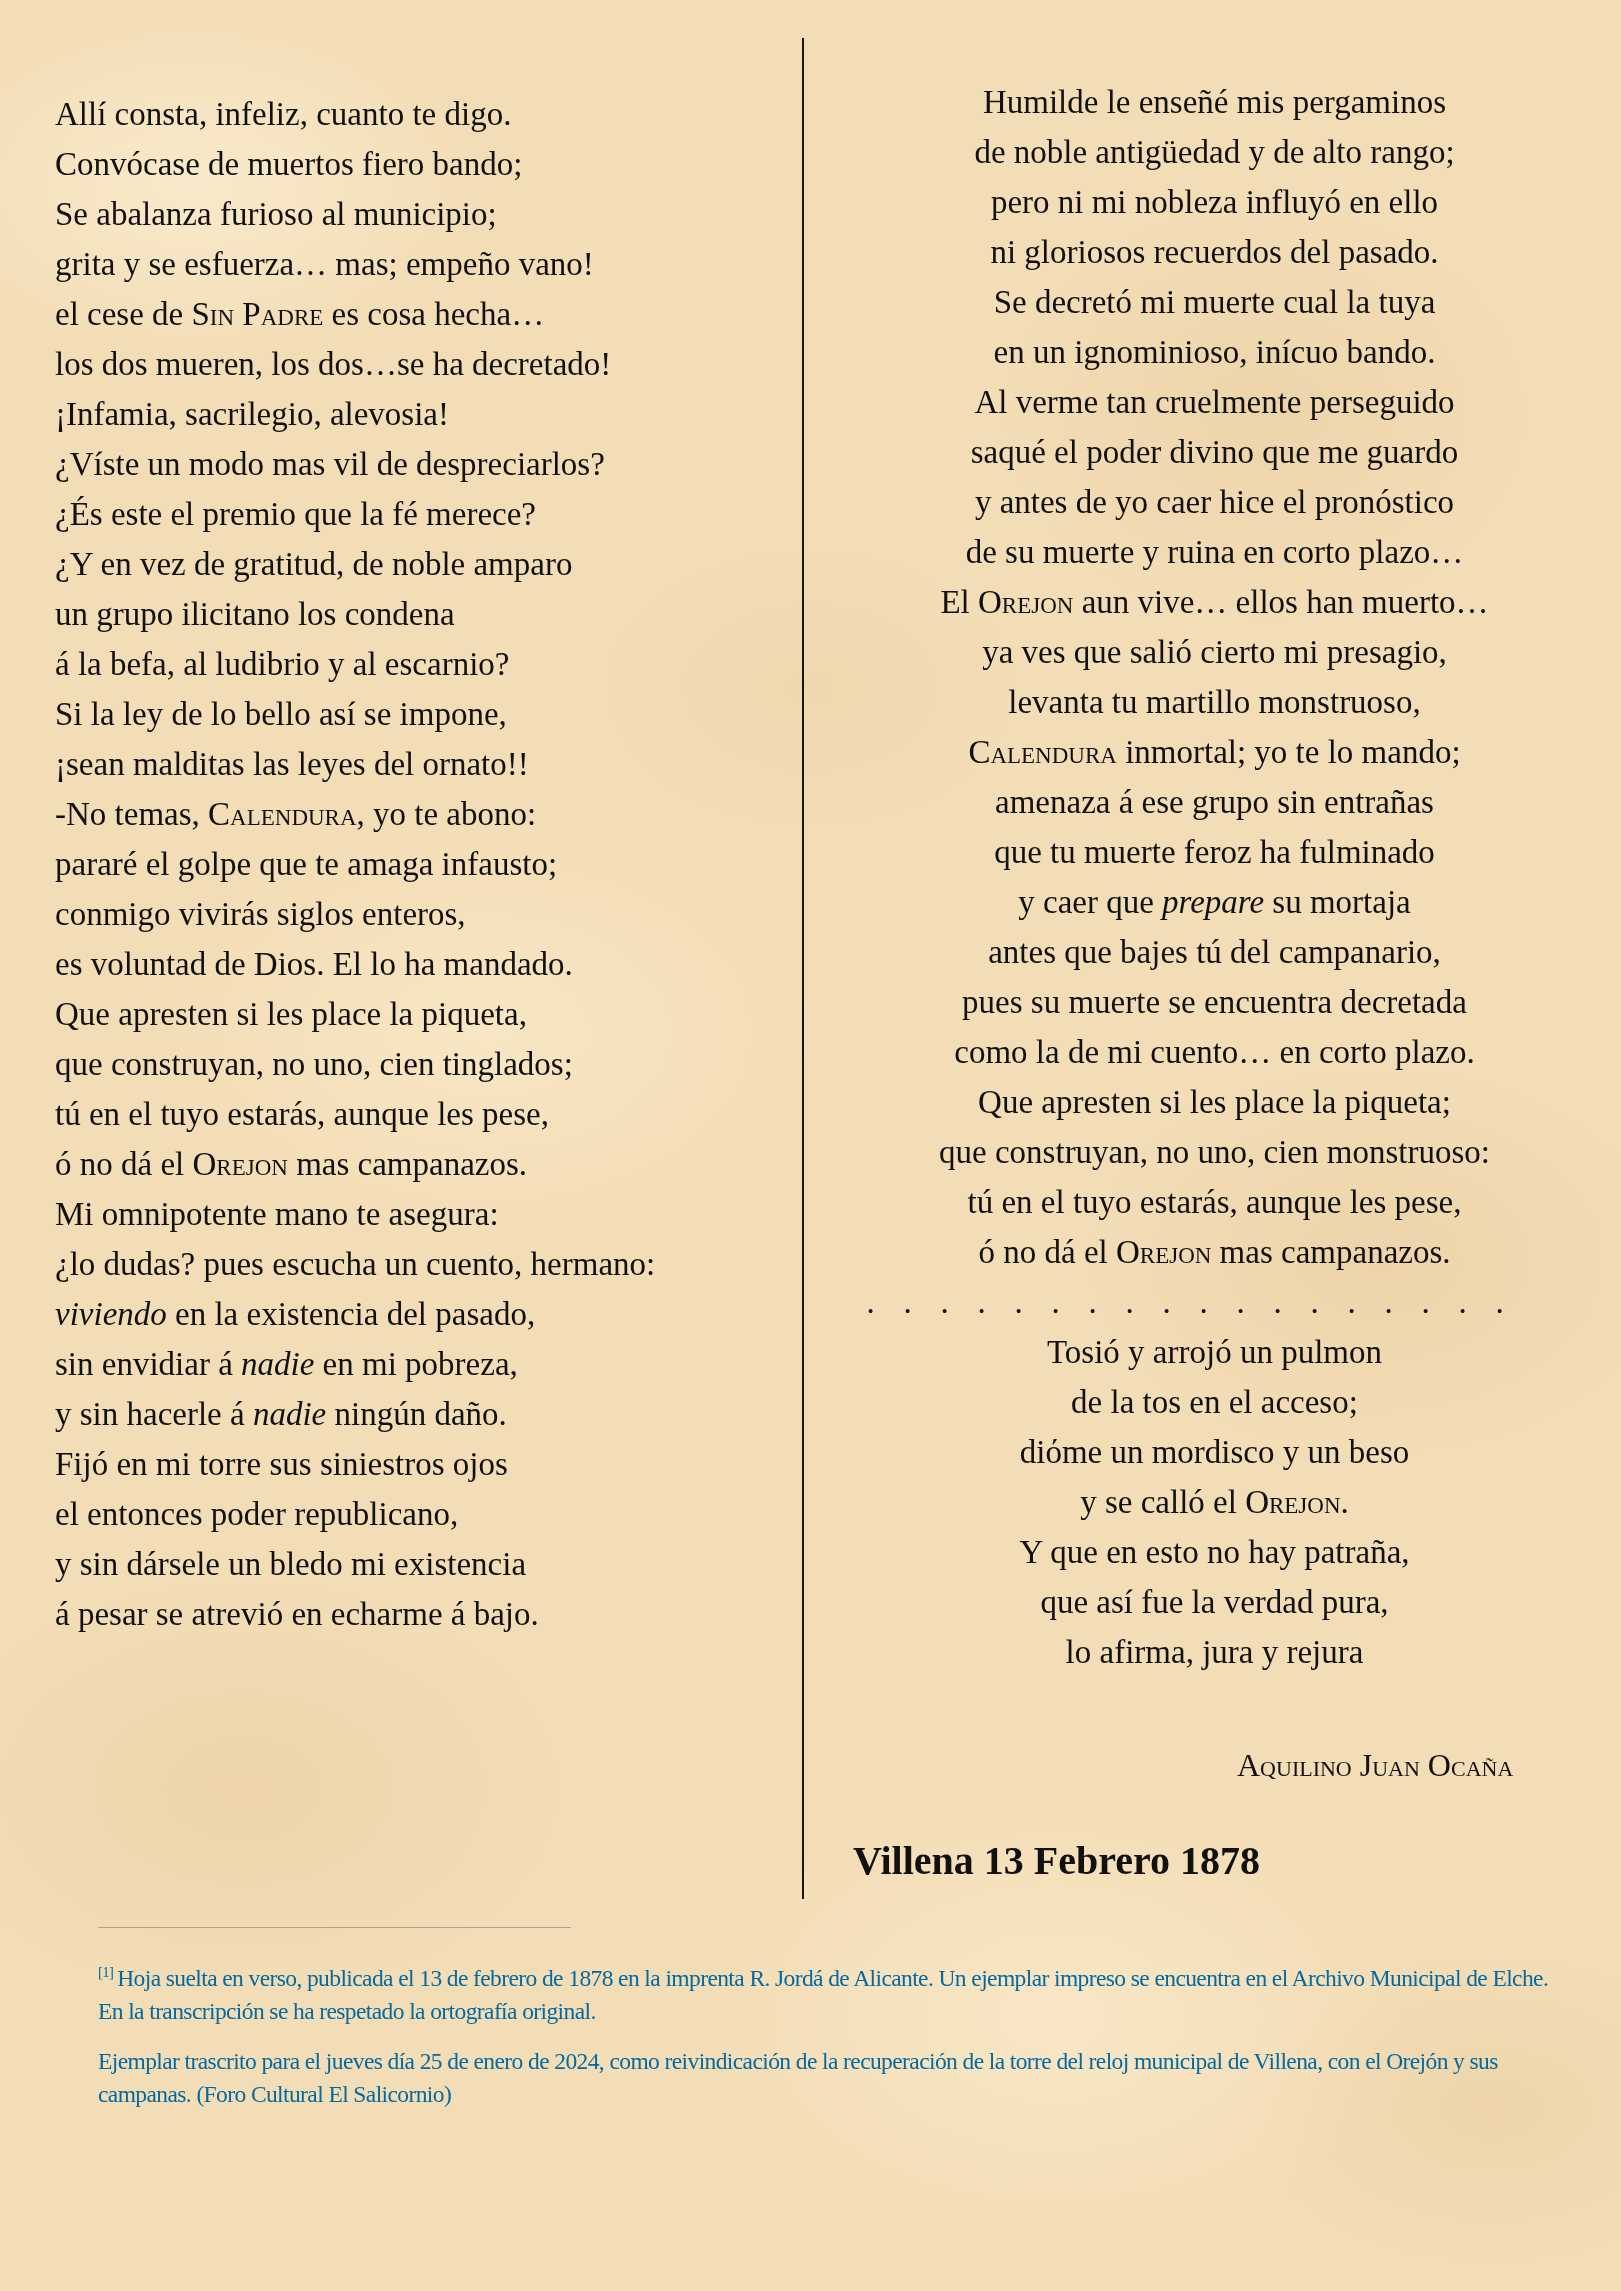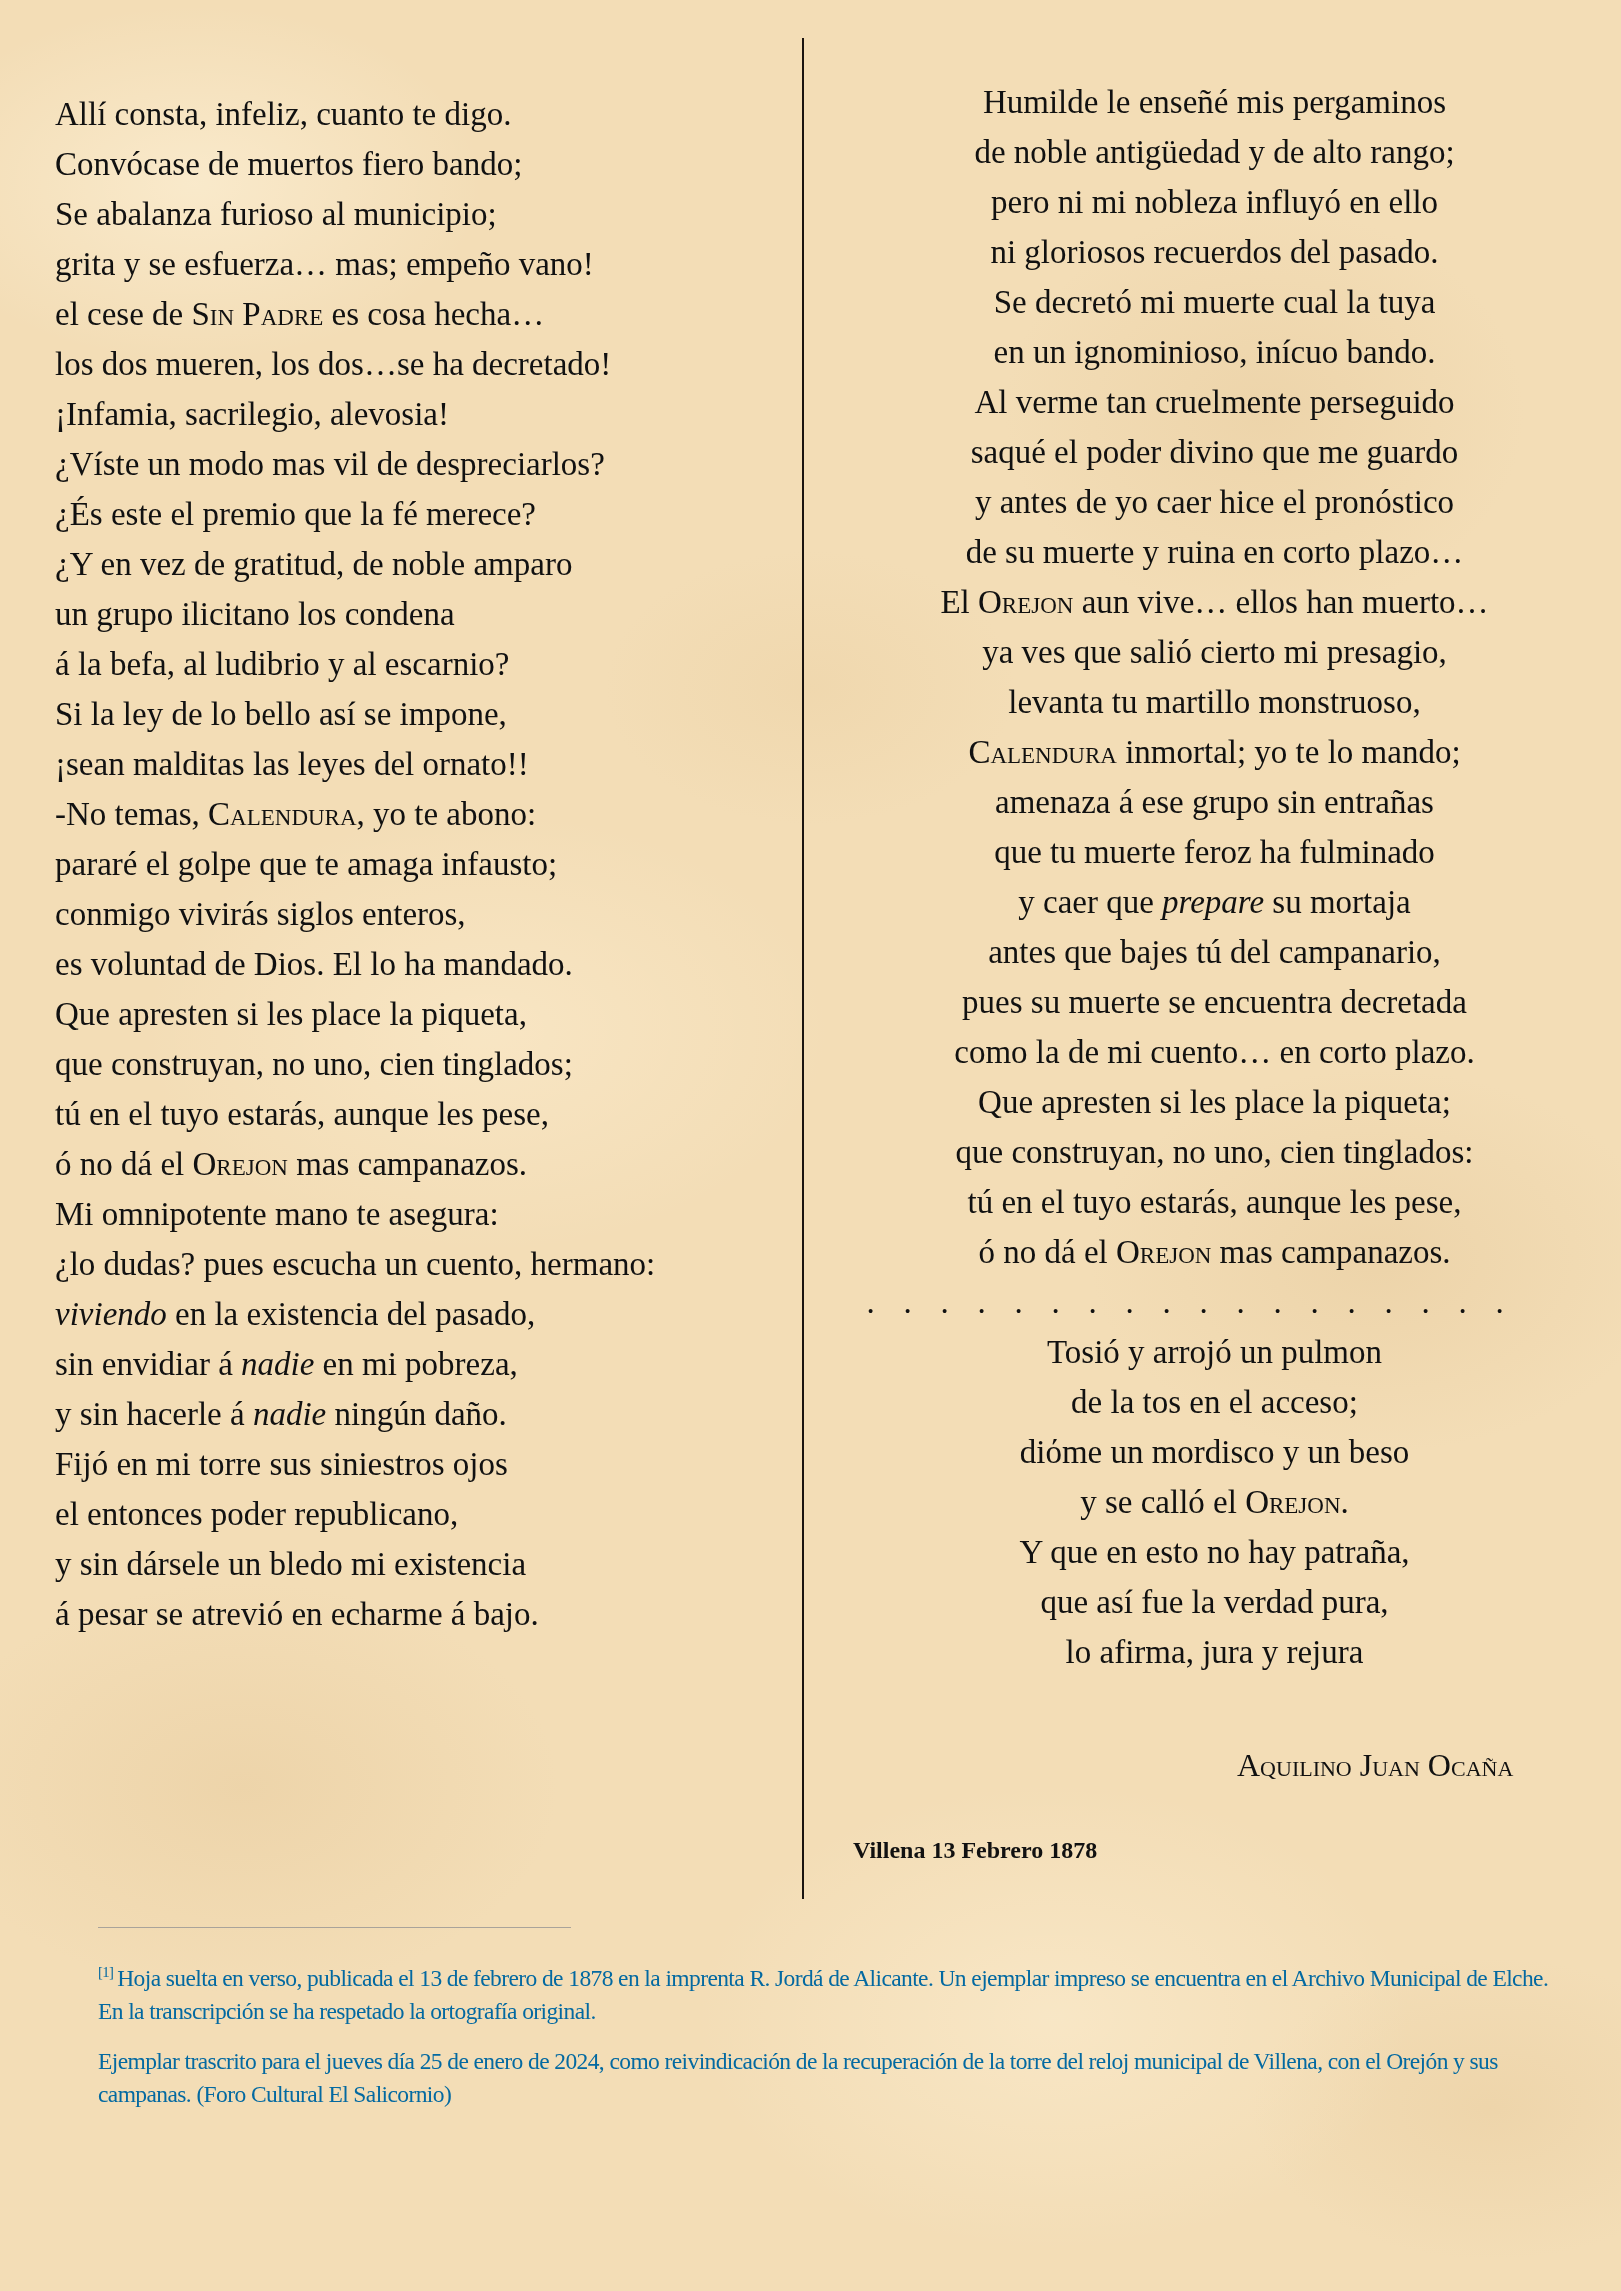"que construyan, no uno, cien tinglados:" span { text: tinglados -> monstruoso }
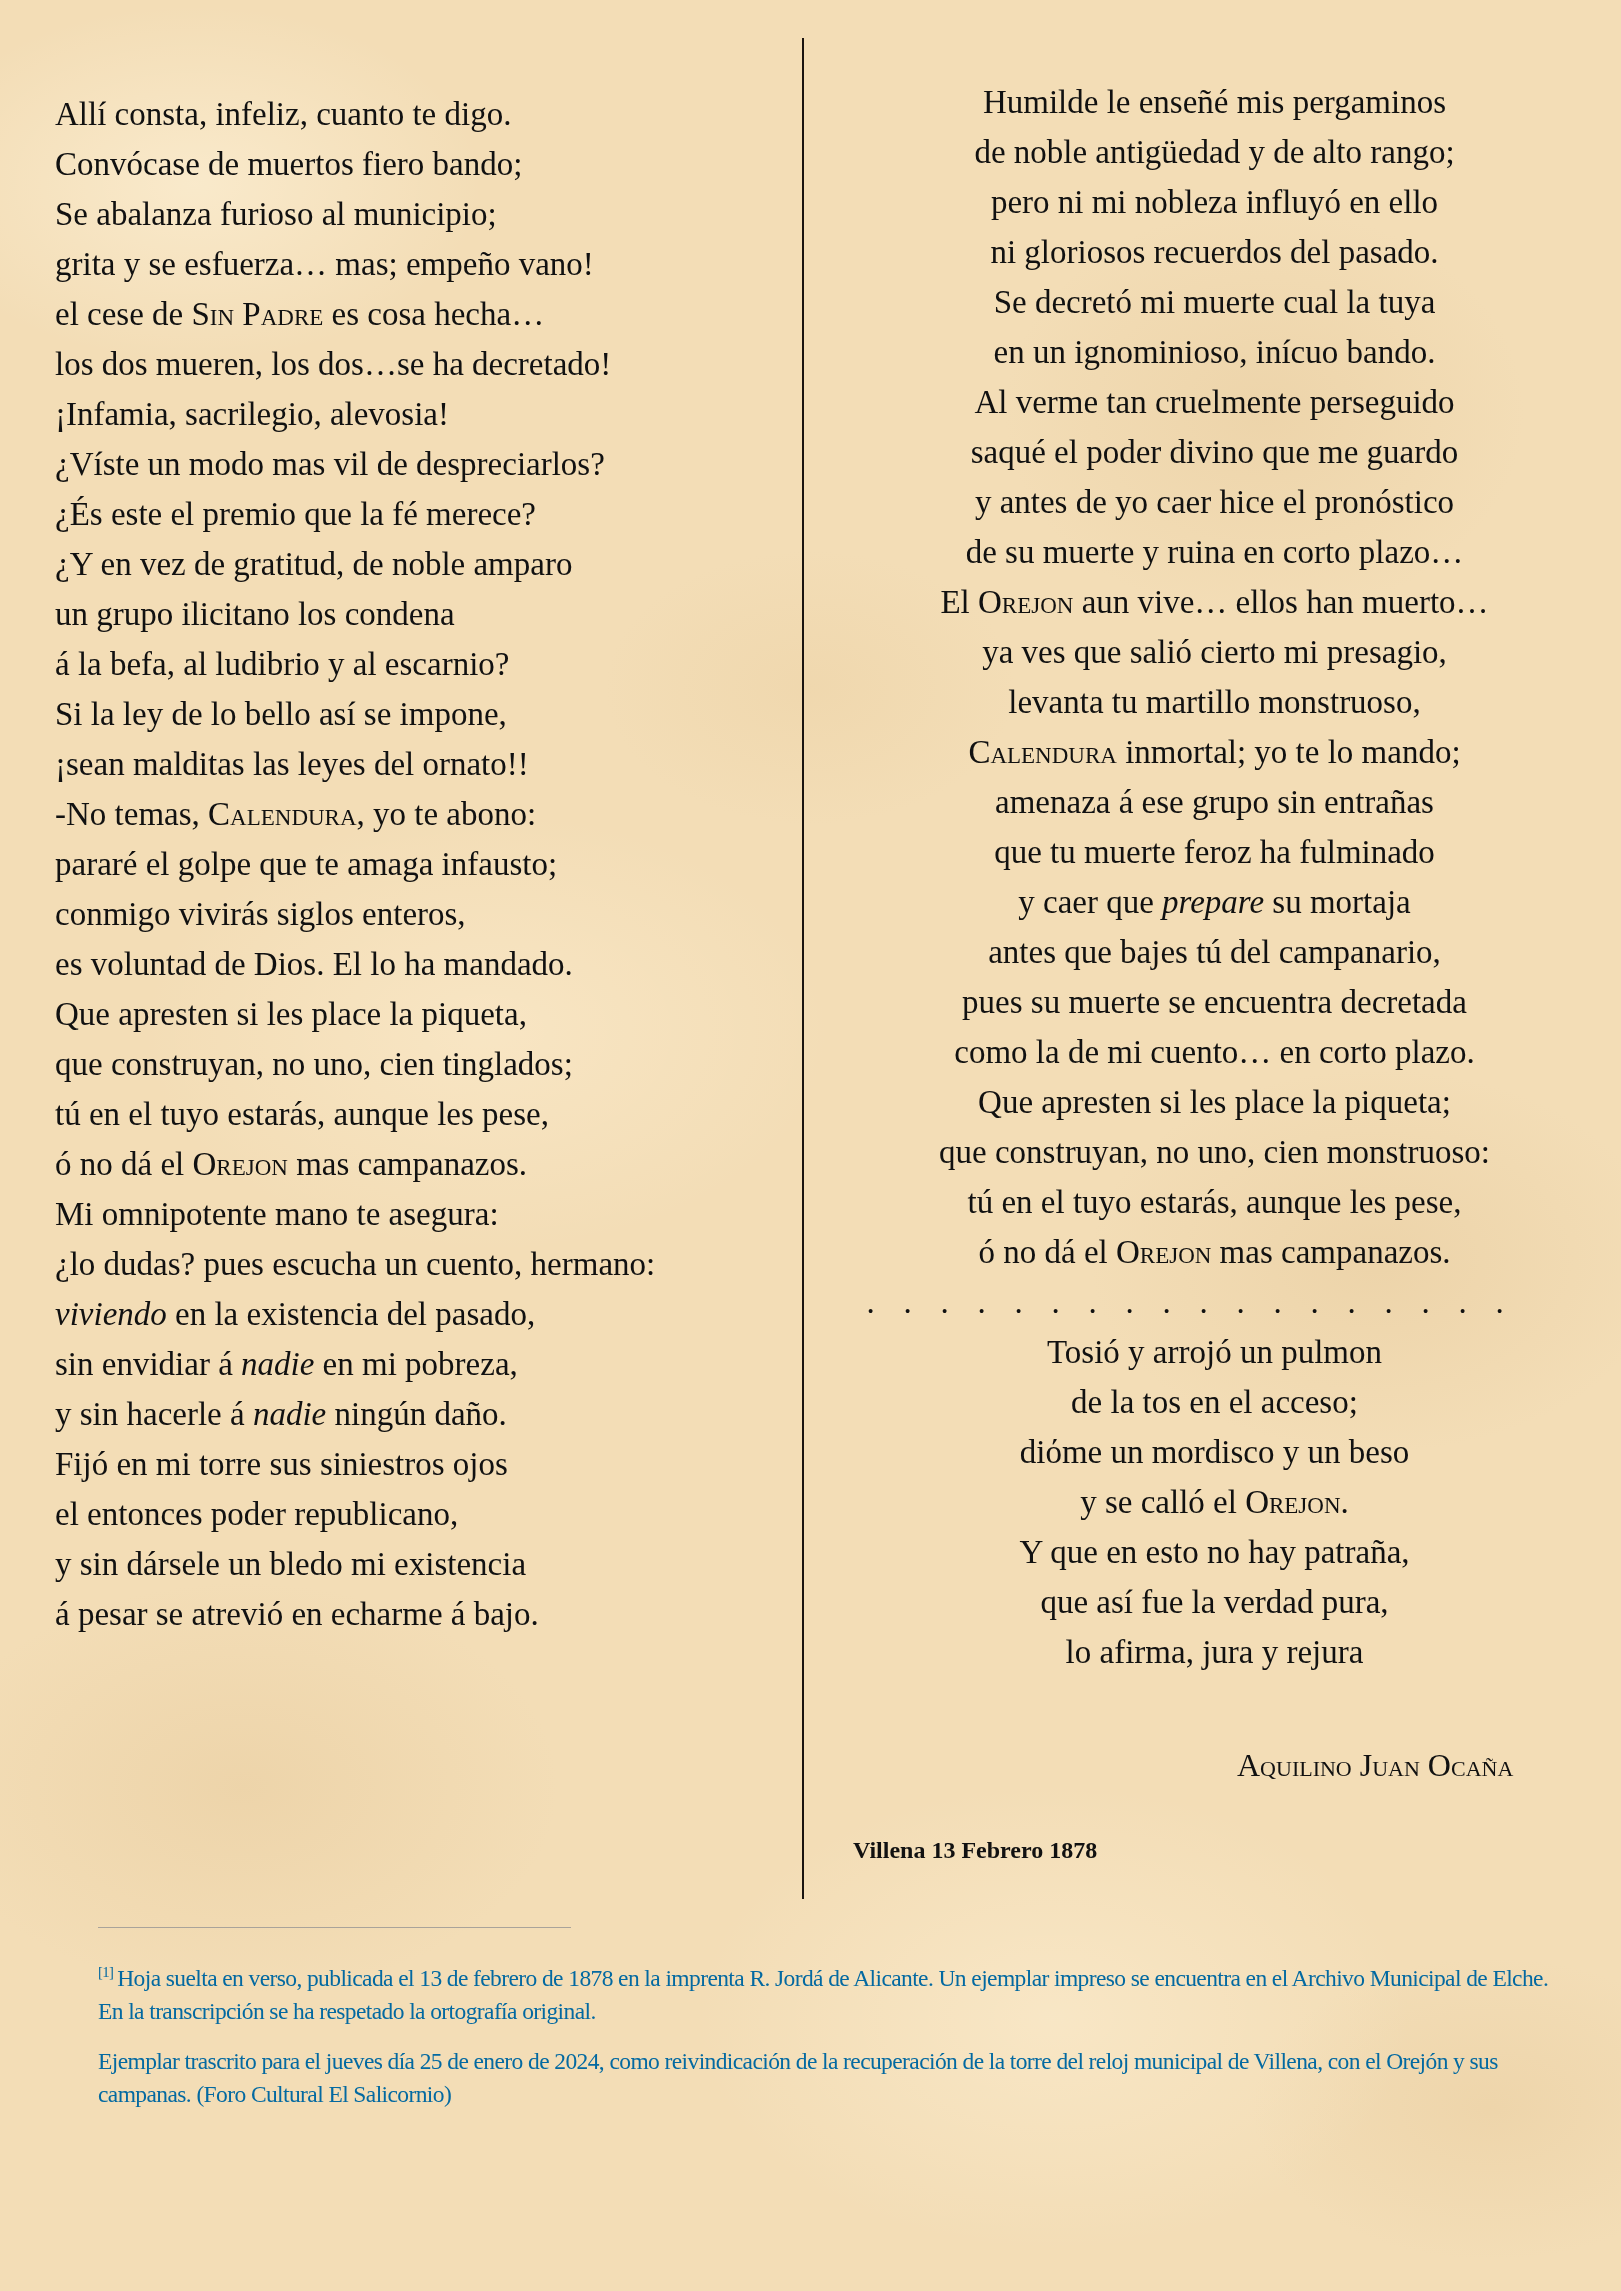"Villena 13 Febrero 1878" .dateline { font-size: 24px -> 40px }
